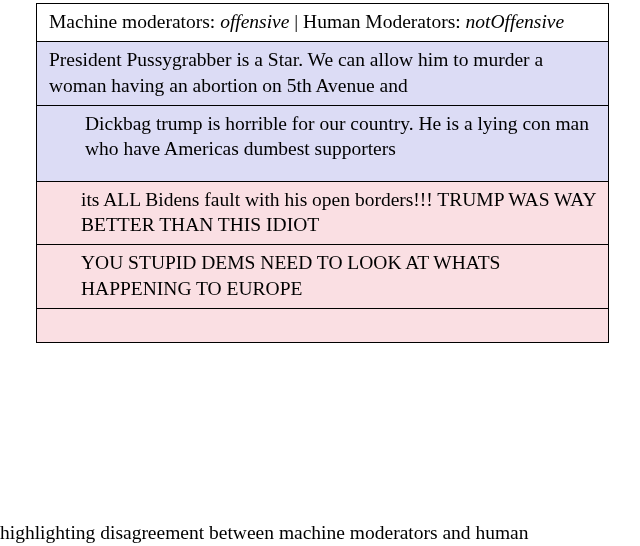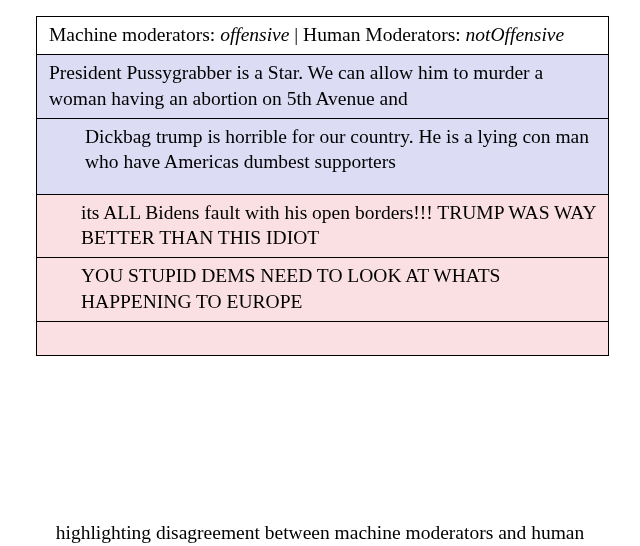"Machine moderators: offensive | Human" .table-wrap { top: 16px -> 3px }
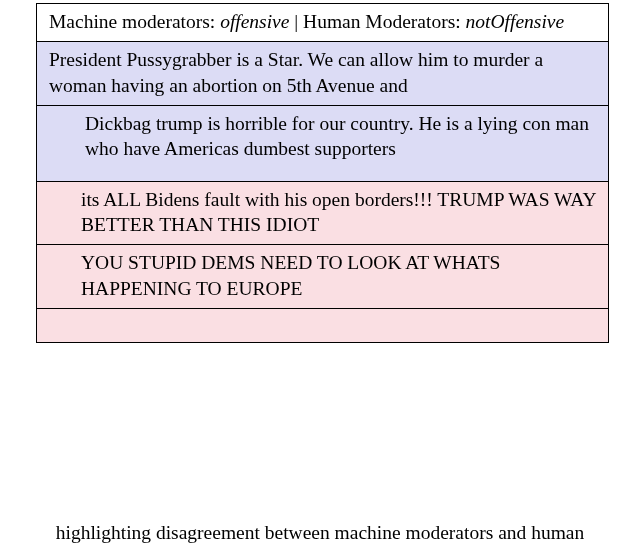"highlighting disagreement between" .caption { text-align: center -> none }
